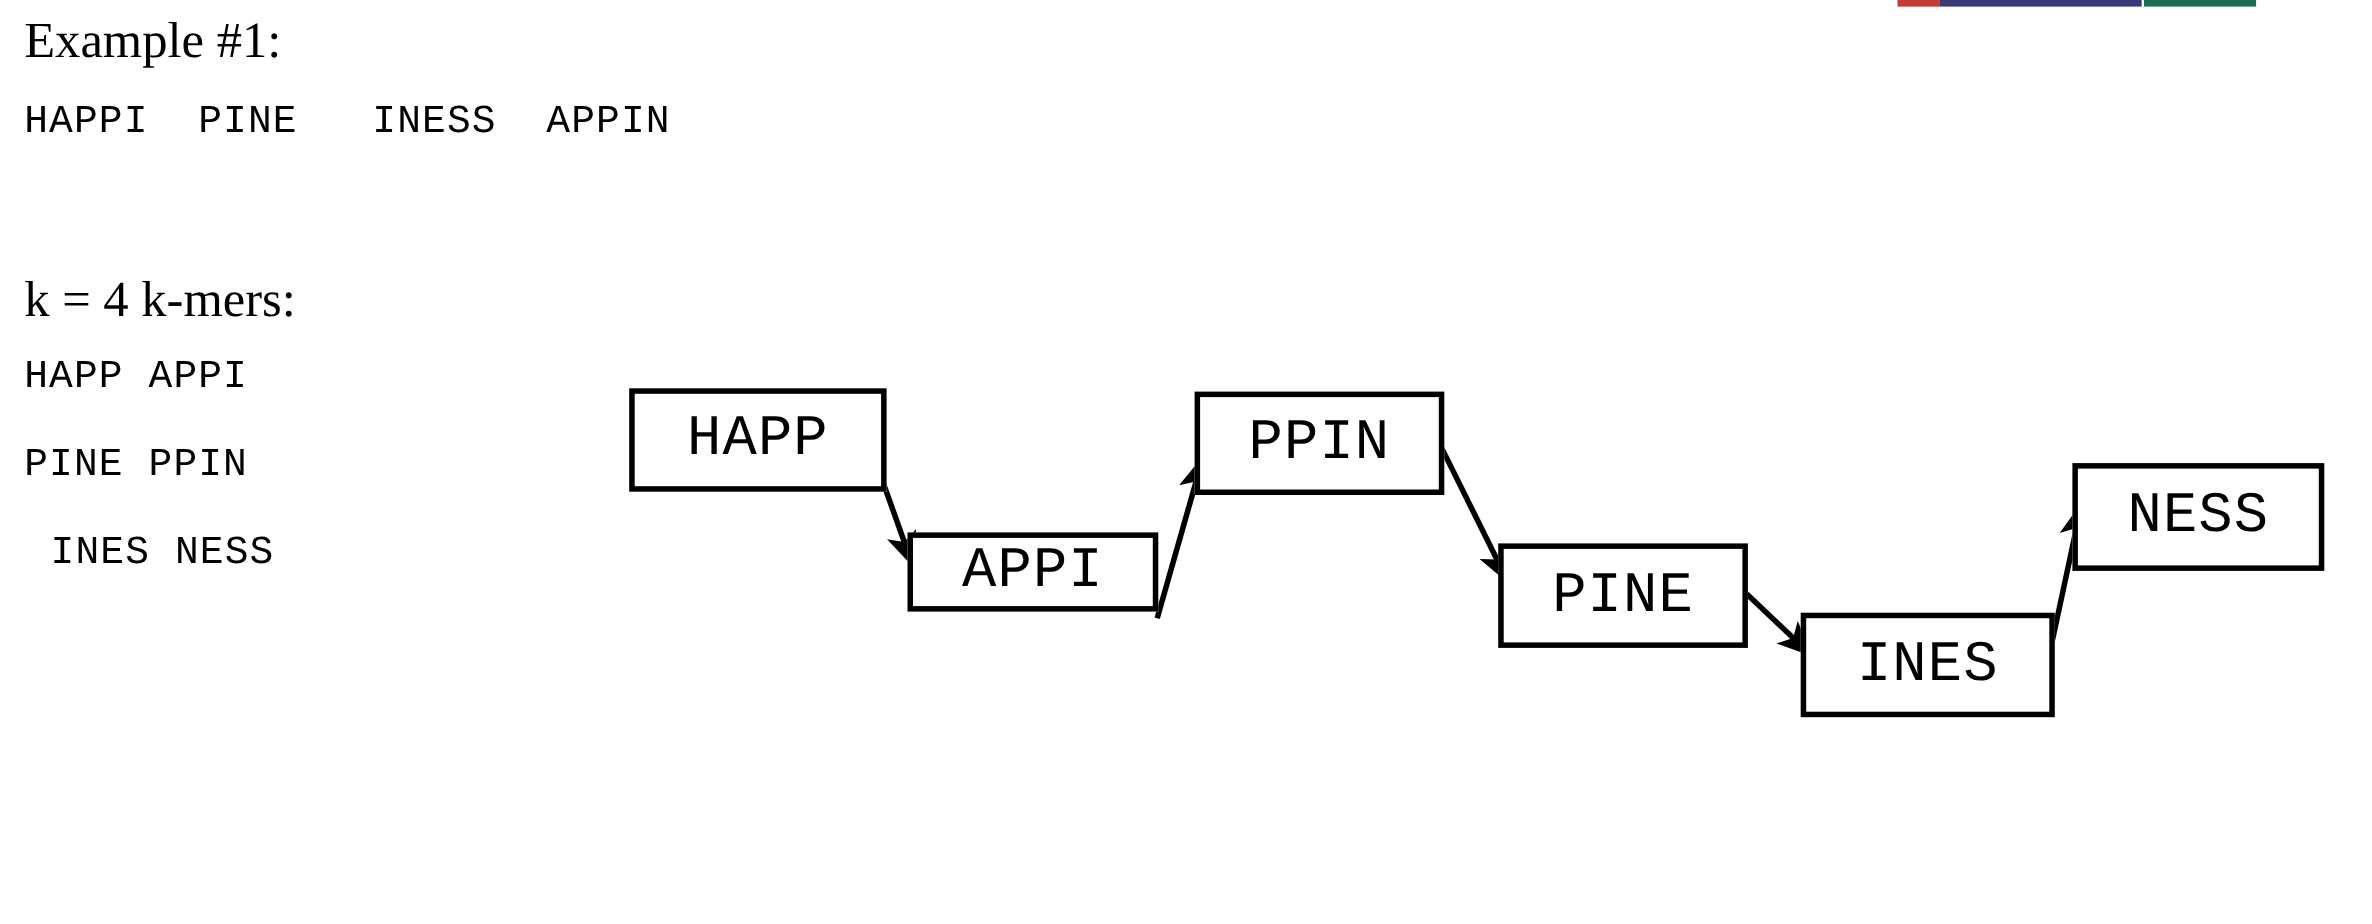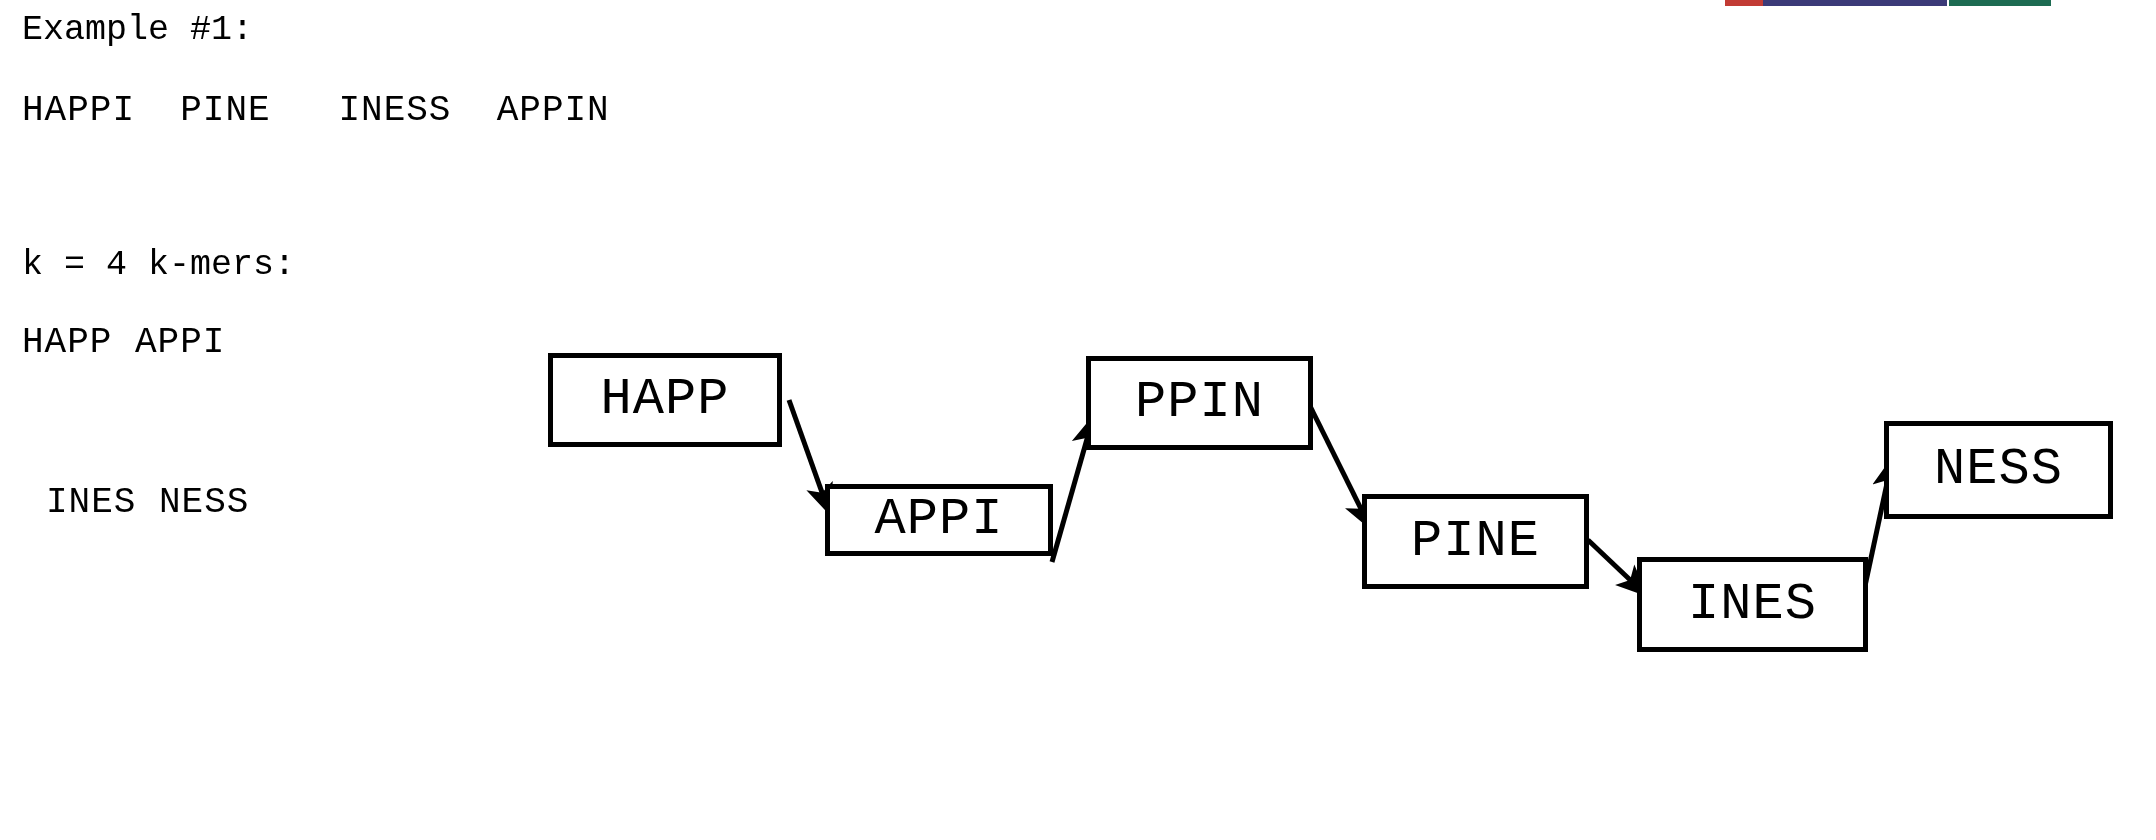"Example #1:" .heading { font-family: Liberation Mono, monospace -> Liberation Serif, serif; font-size: 35px -> 46px }
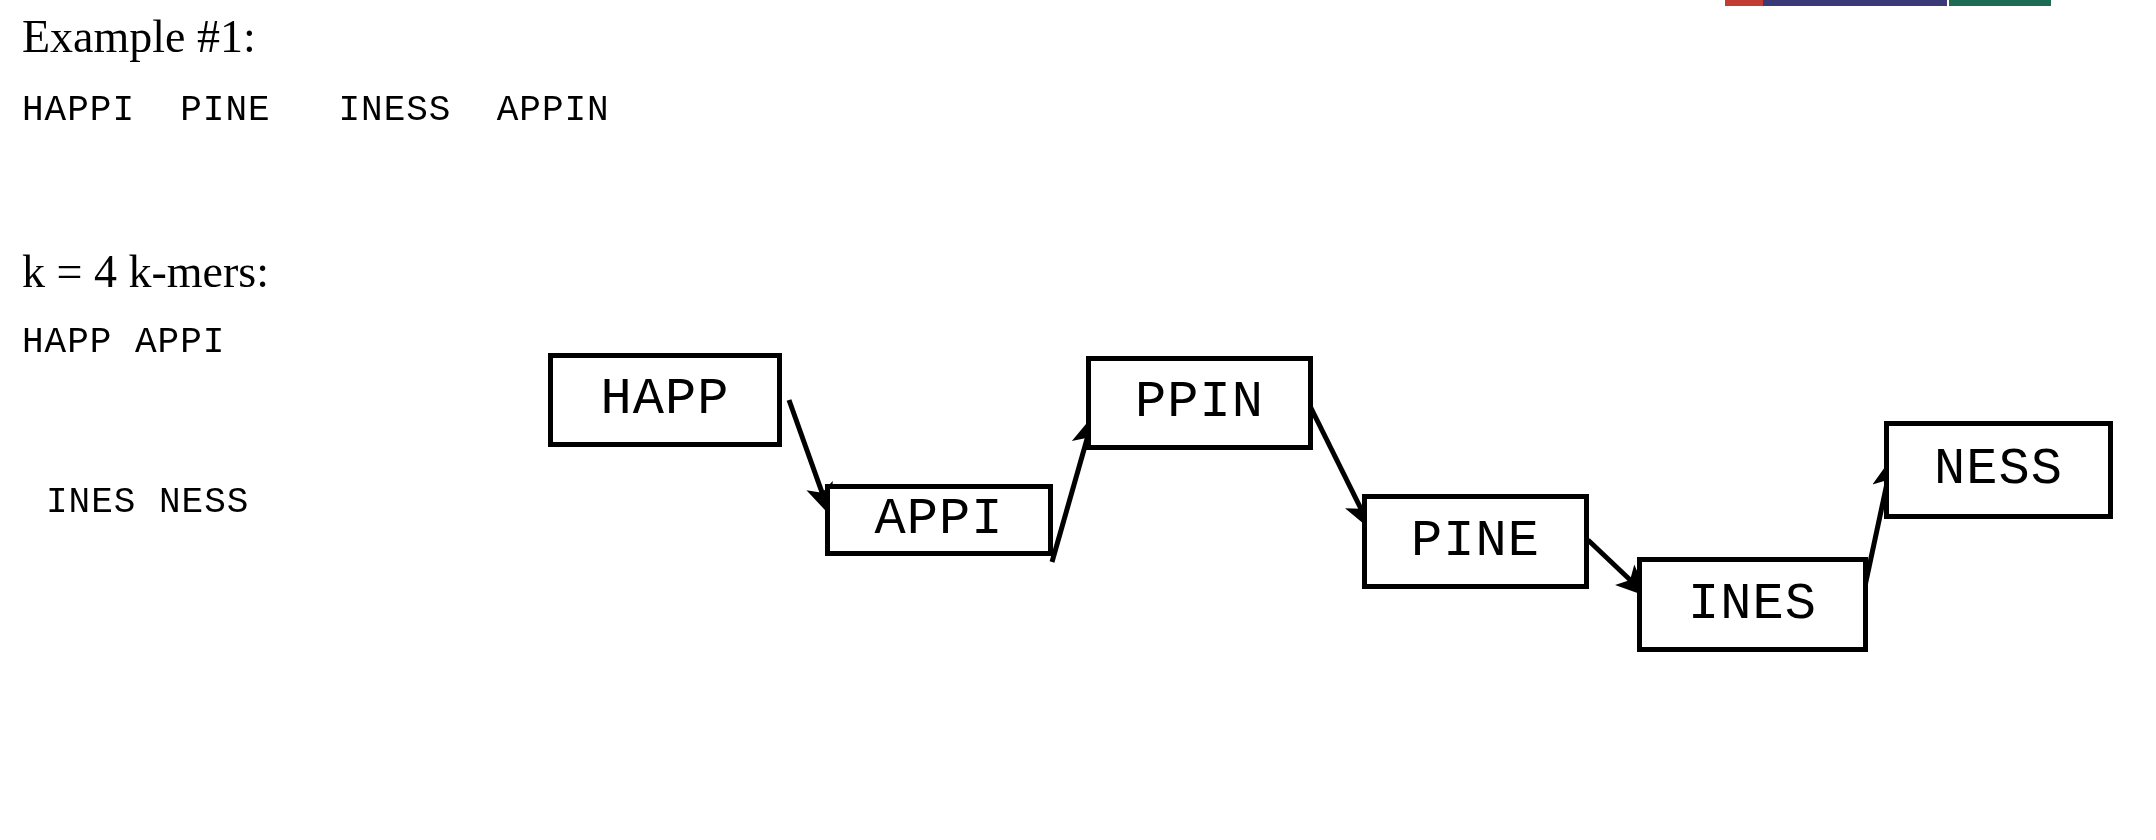"PINE PPIN" div.mono-line { html: none -> <div>PINE PPIN</div> }
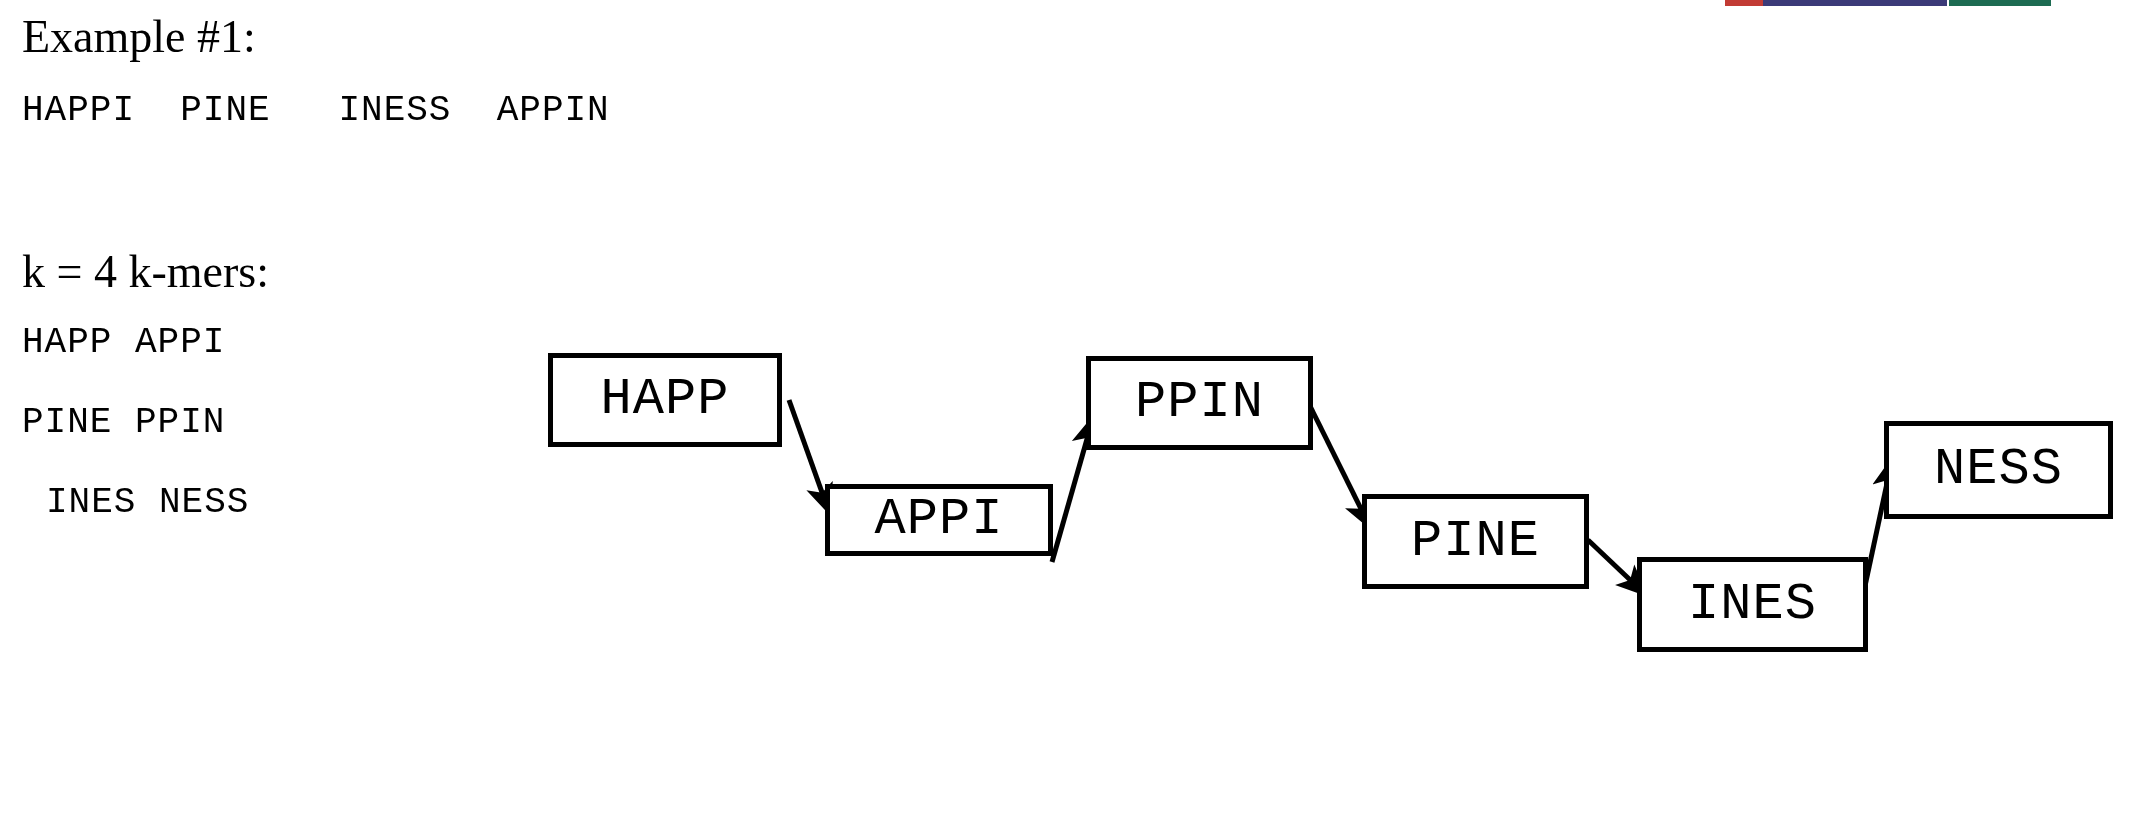"HAPP" div.node-box { left: 548px -> 572px }
